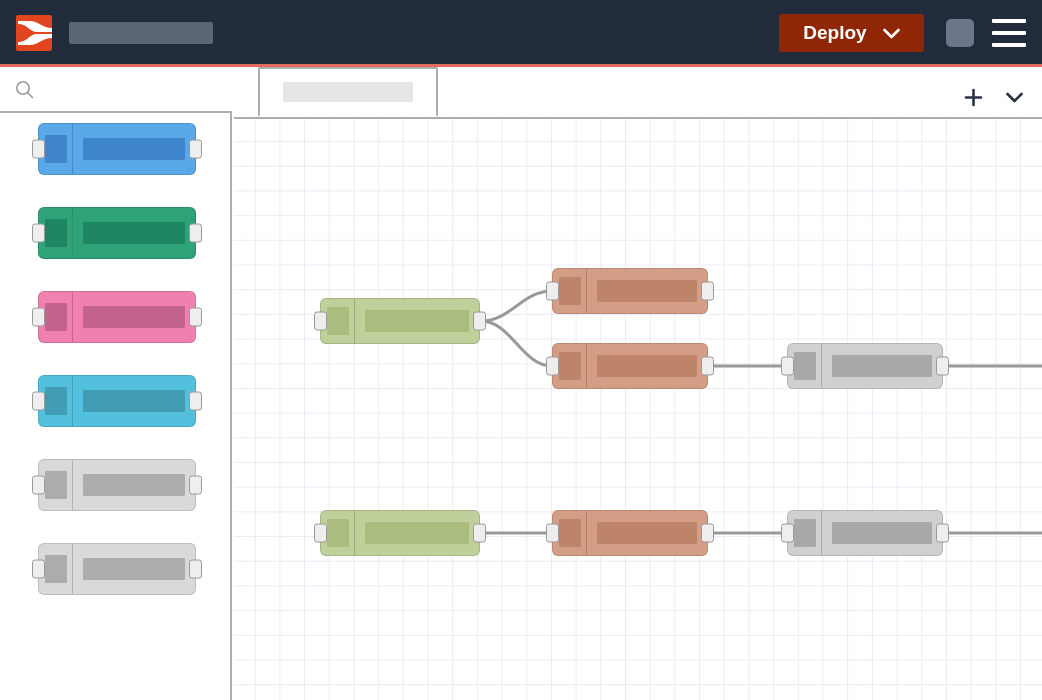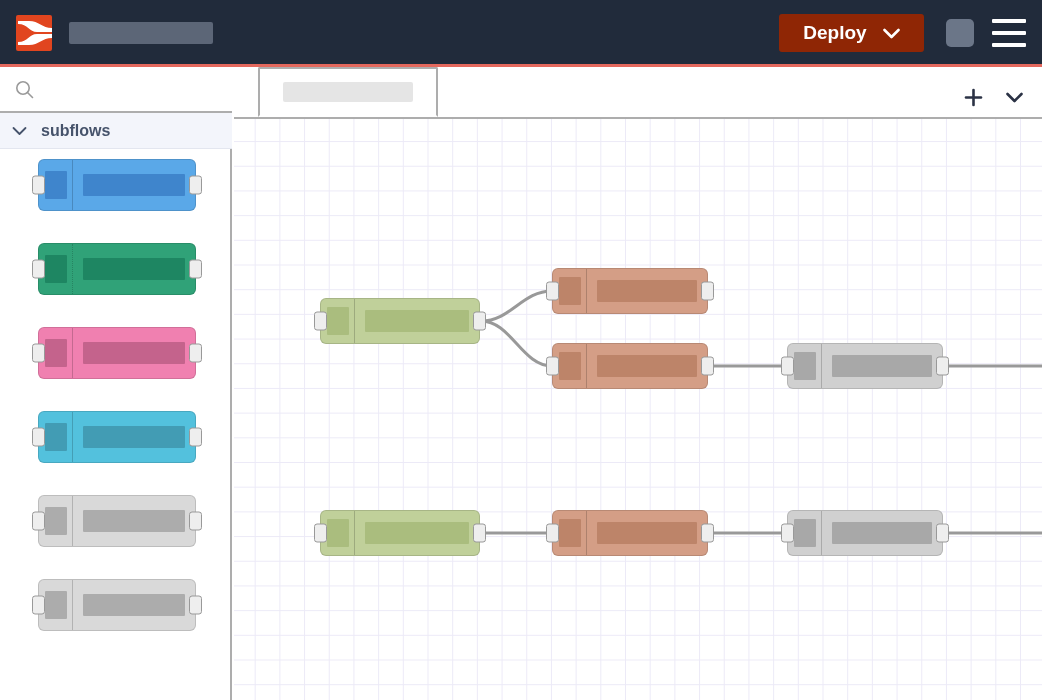"subflows" div { html: <div> <span> <svg> <path></path> </svg> </span> <span>subflows</span> </div> -> none }
